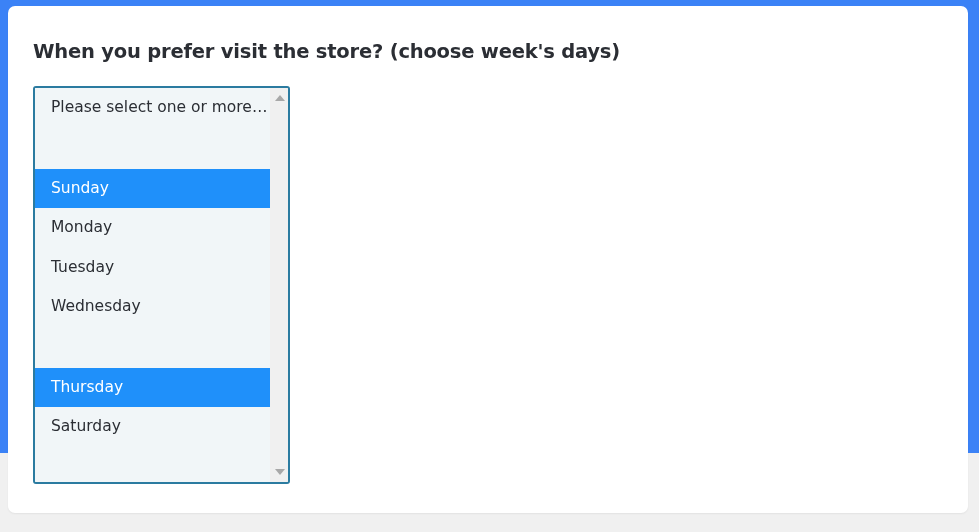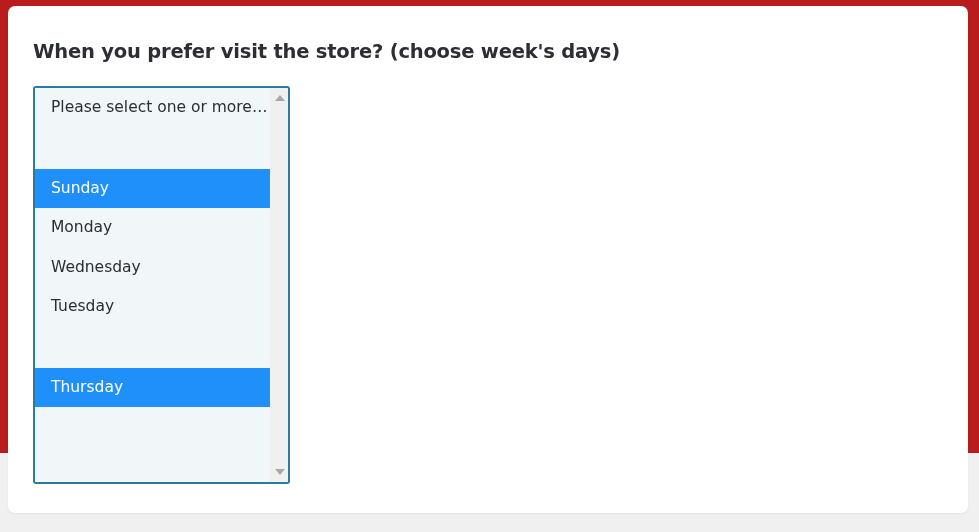"When you prefer visit the" .page { background: #b91c1c -> #3b82f6 }
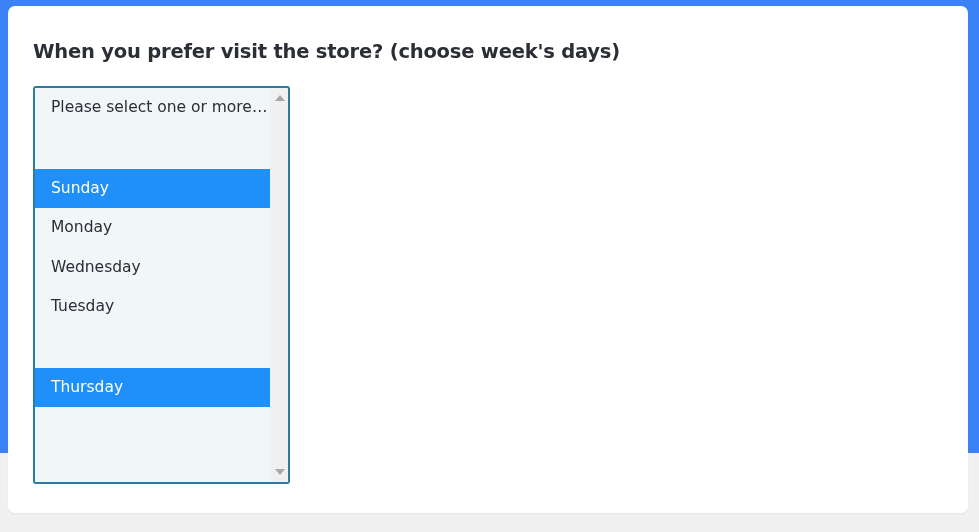"Wednesday" div.option { order: before "Tuesday" -> after "Tuesday" }
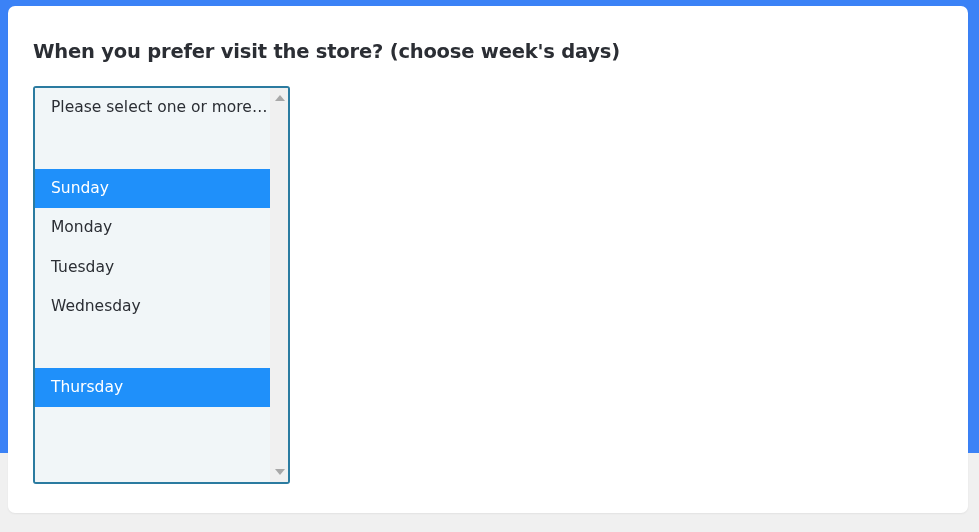"Saturday" div.option { html: none -> <div>Saturday</div> }
